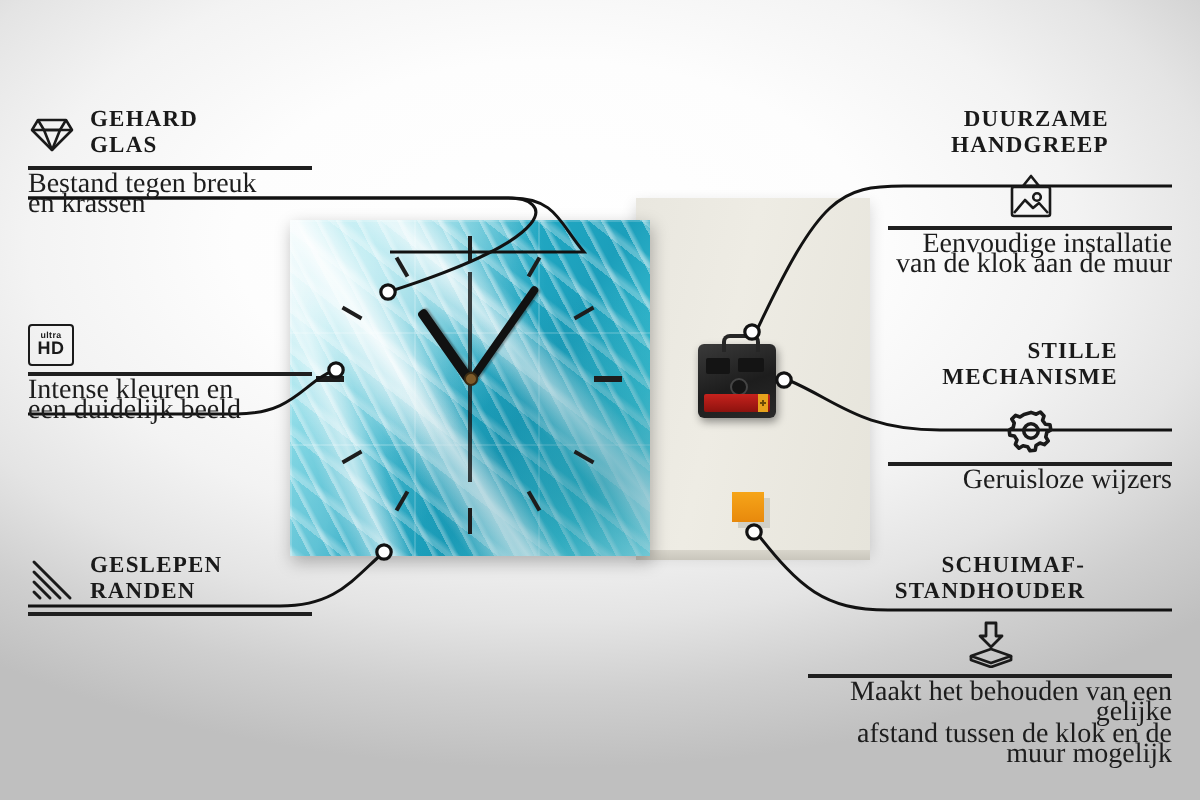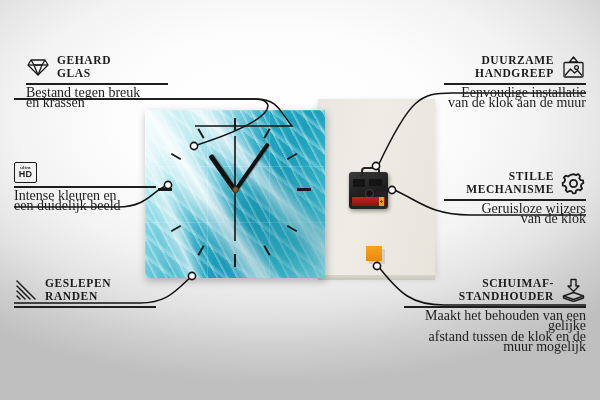"GEHARD" div.callout { left: 26px -> 14px }
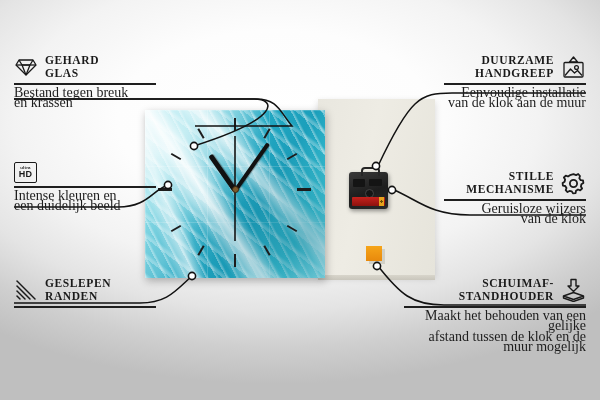"DUURZAME" .right .co-head { flex-direction: row -> column }
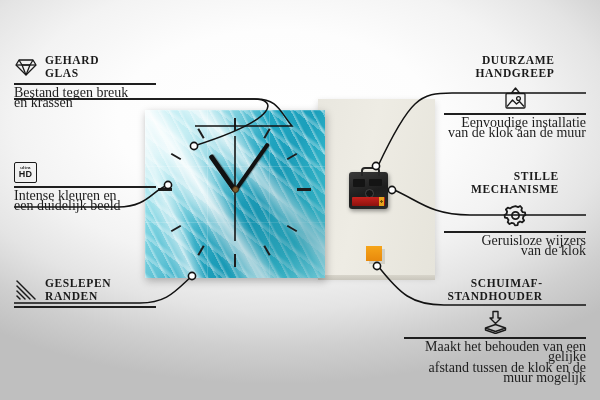"van de klok" div.co-desc { html: <div>van de klok</div> -> none }
